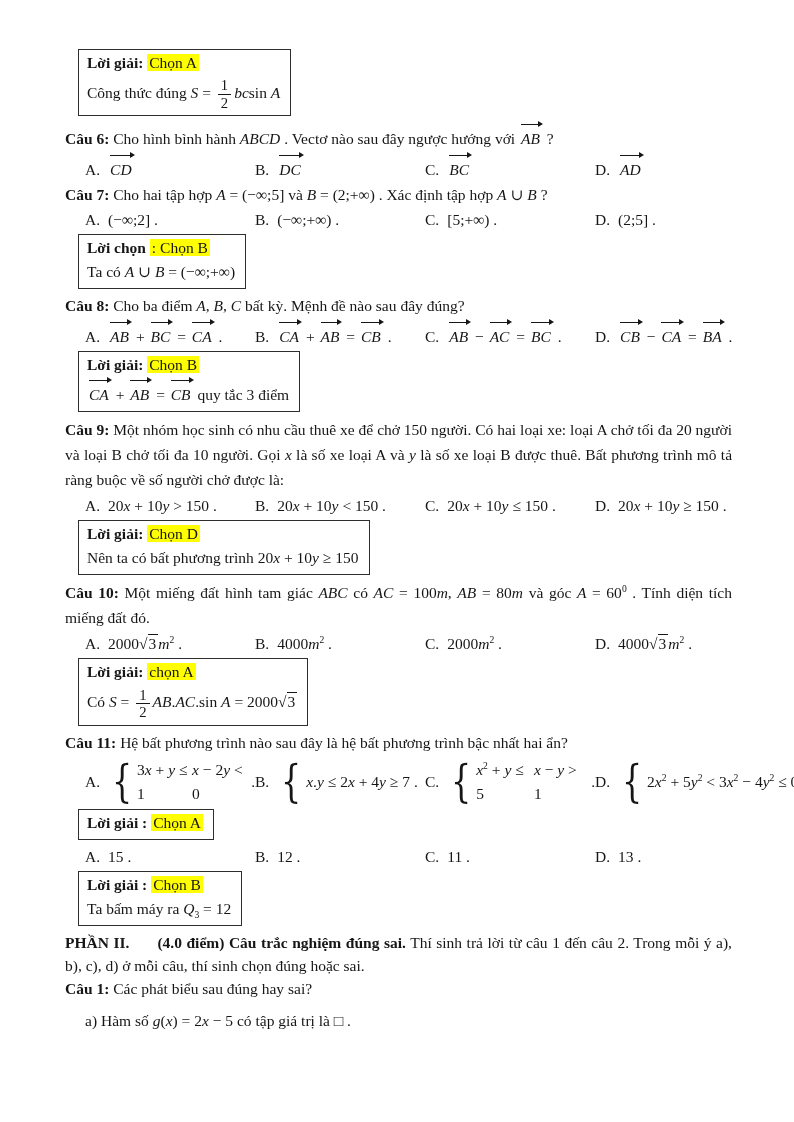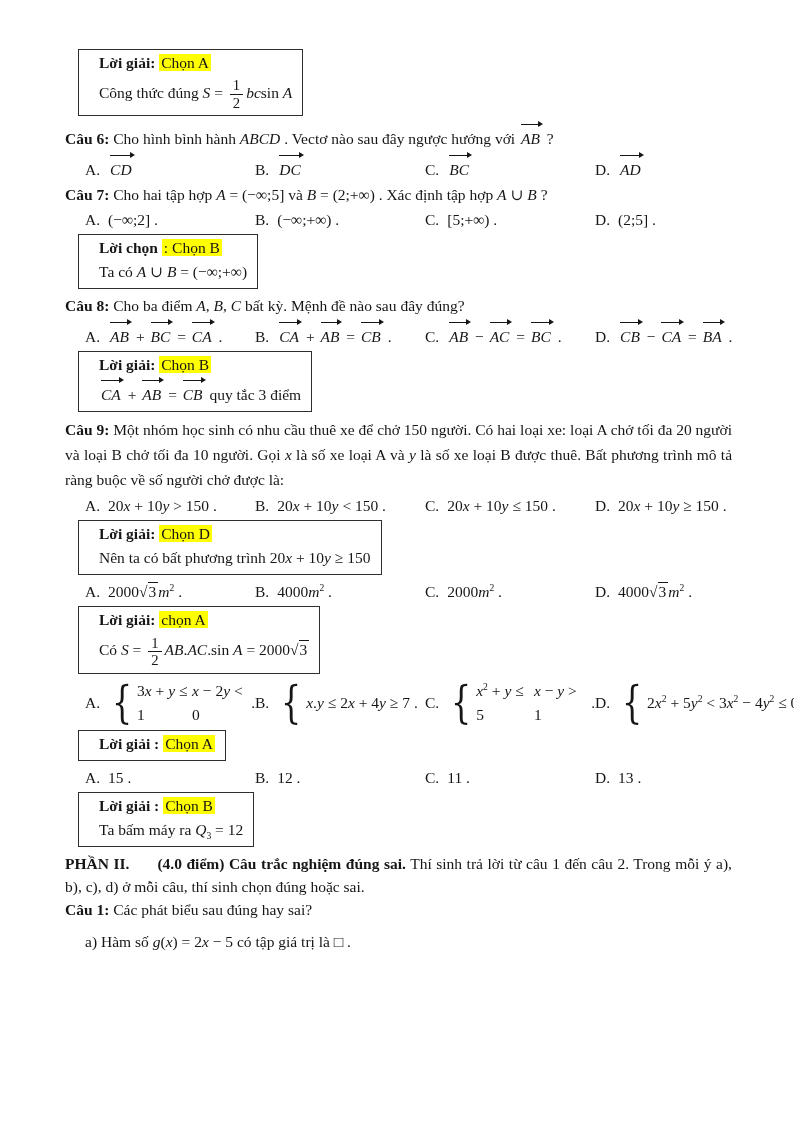"Lời giải: Chọn A" .sbox { padding: 1px 10px 4px 20px -> 1px 10px 4px 8px }
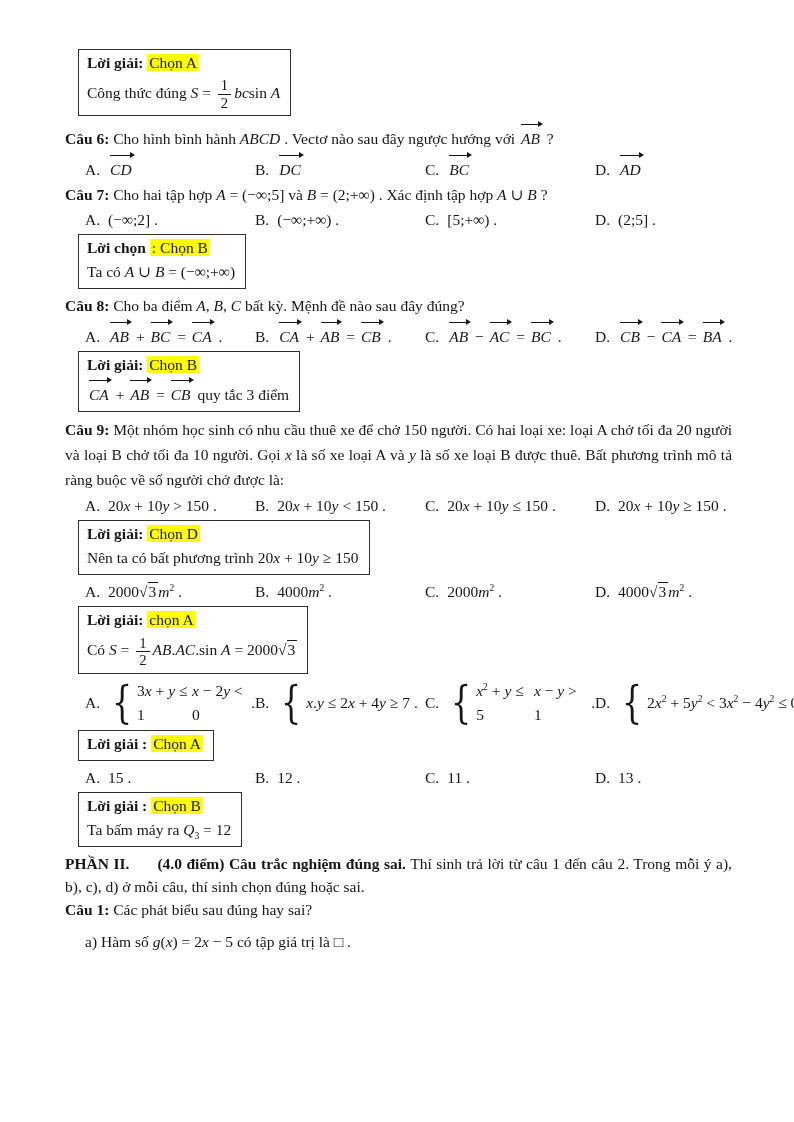"Câu 10: Một miếng đất" p.qhead { html: none -> <p> <b>Câu 10:</b> <span>Một miếng đất hình tam giác <i>ABC</i> có <i>AC</i> = 100<i>m</i>, <i>AB</i> = 80<i>m</i> và góc <i>A</i> = 60<sup>0</sup> . Tính diện tích miếng đất đó.</span> </p> }
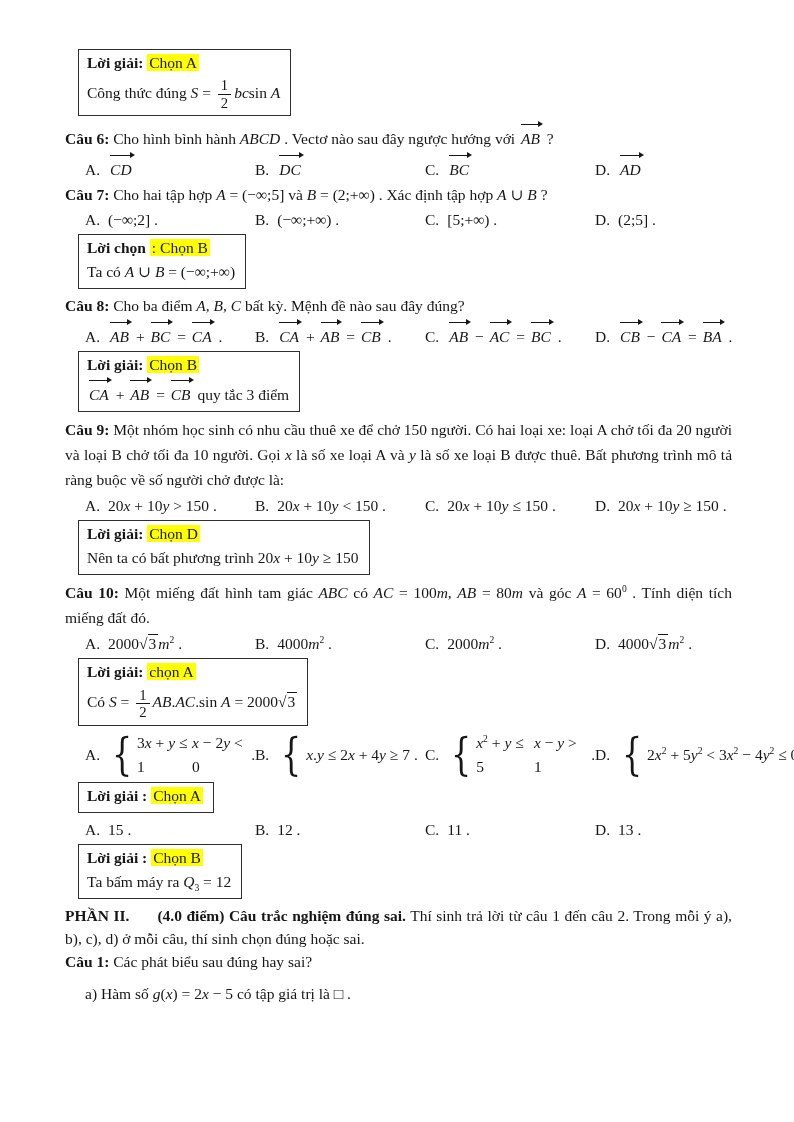"Câu 11: Hệ bất phương" p.qhead { html: none -> <p> <b>Câu 11:</b> <span>Hệ bất phương trình nào sau đây là hệ bất phương trình bậc nhất hai ẩn?</span> </p> }
